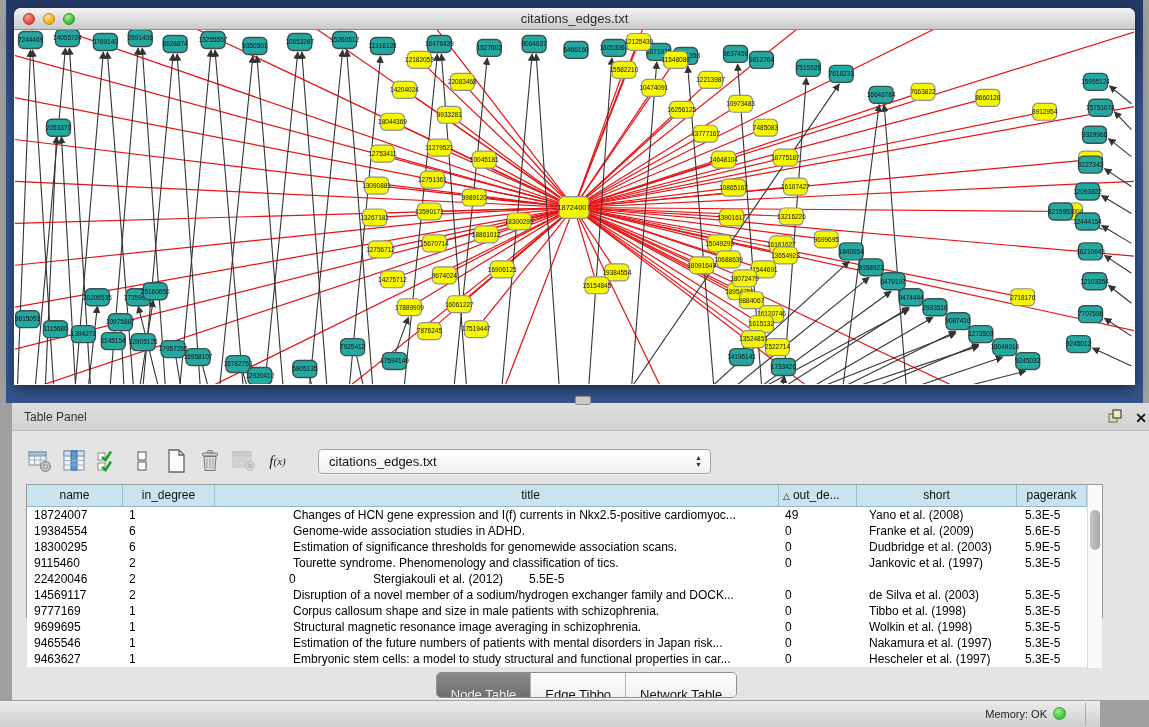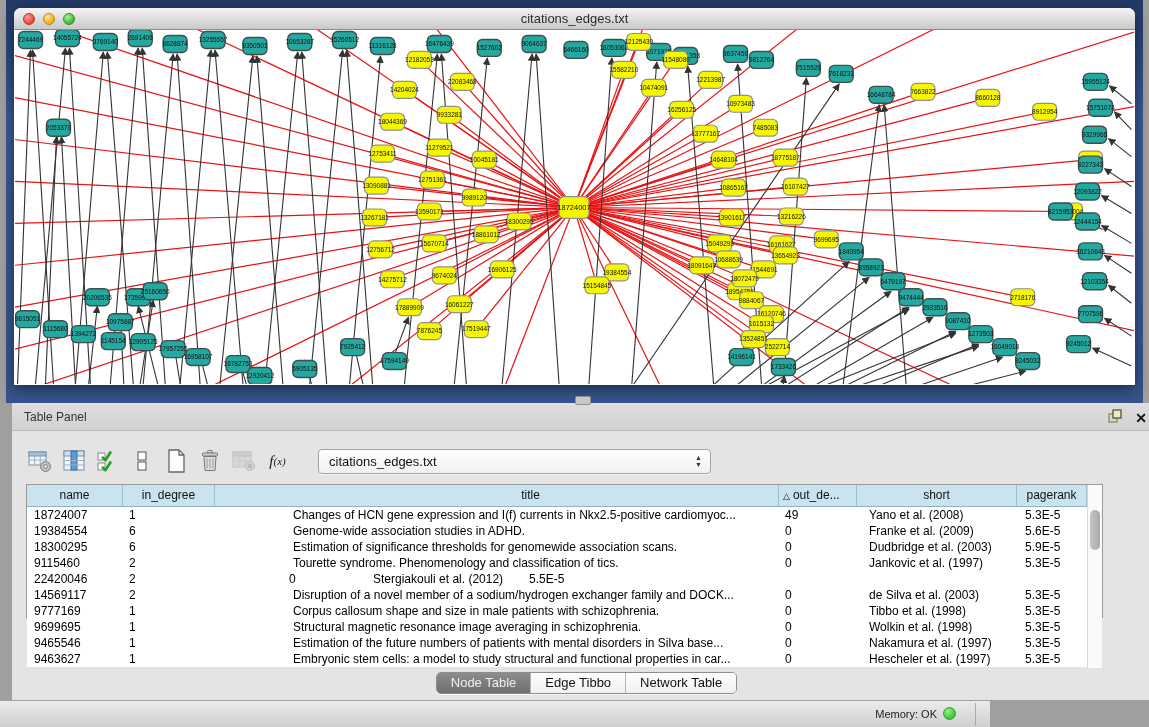"Estimation of the future numbers" div.td { text: Silva base -> Japan risk }
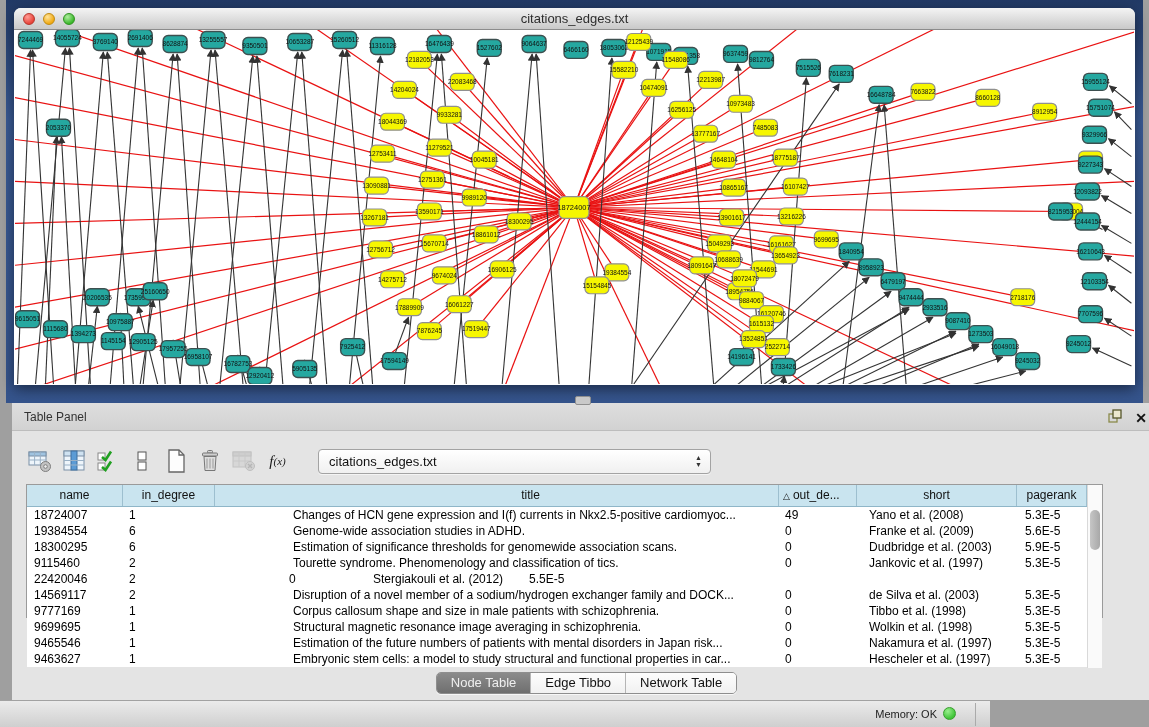"Node Table" .tab { padding: 0 14px -> 12px 14px }
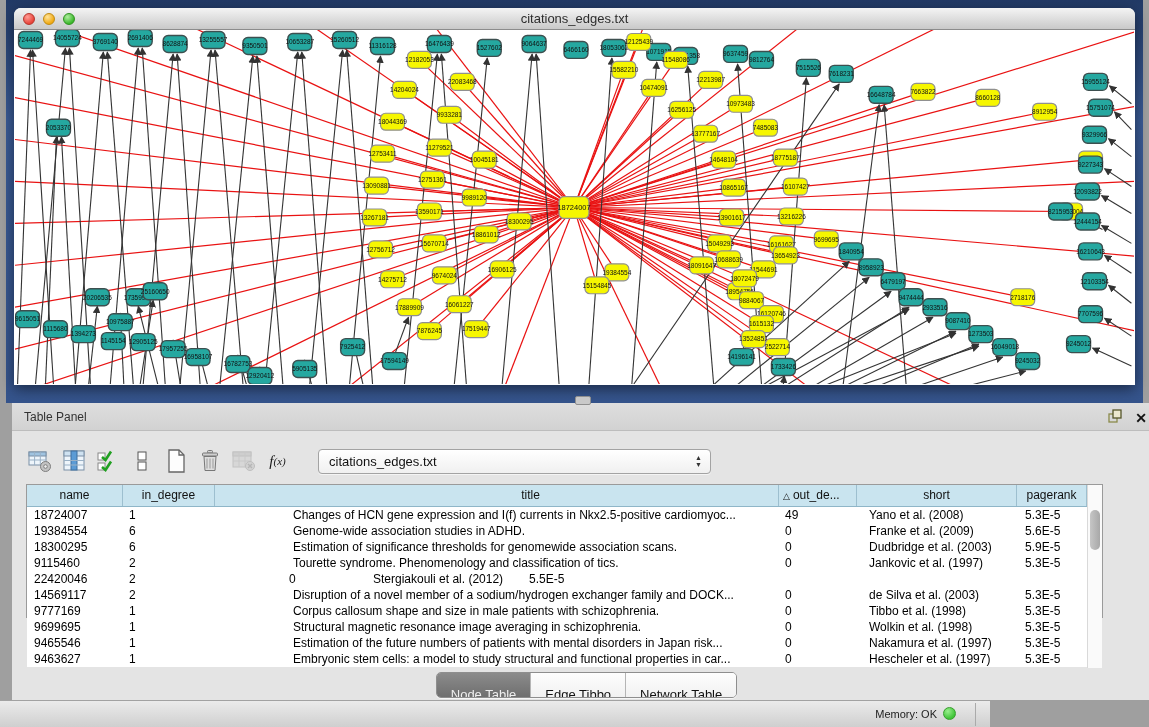"Memory: OK" .statusbar { width: 990px -> 1100px }
